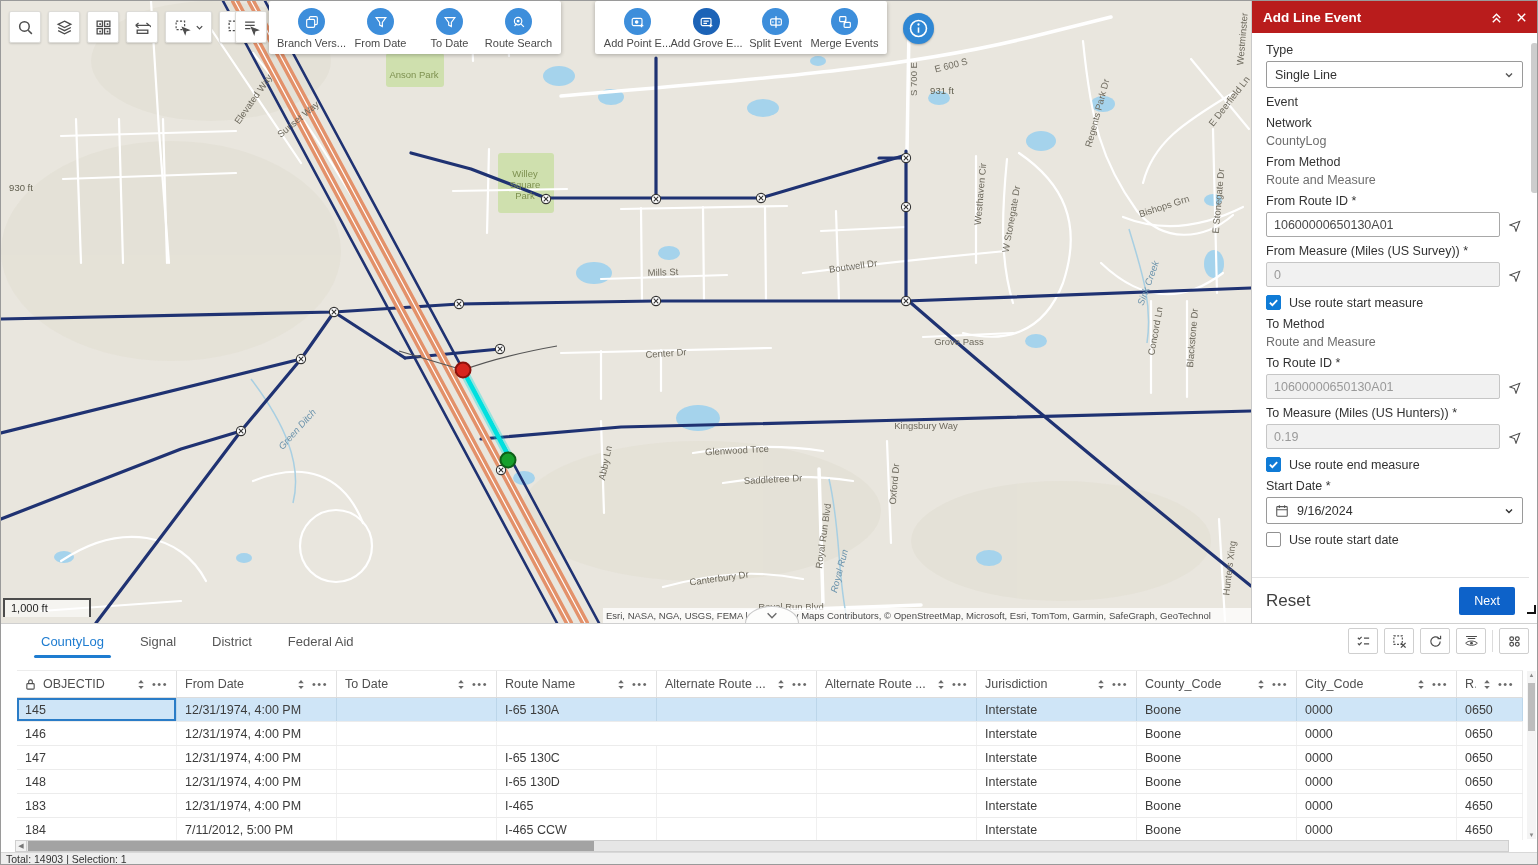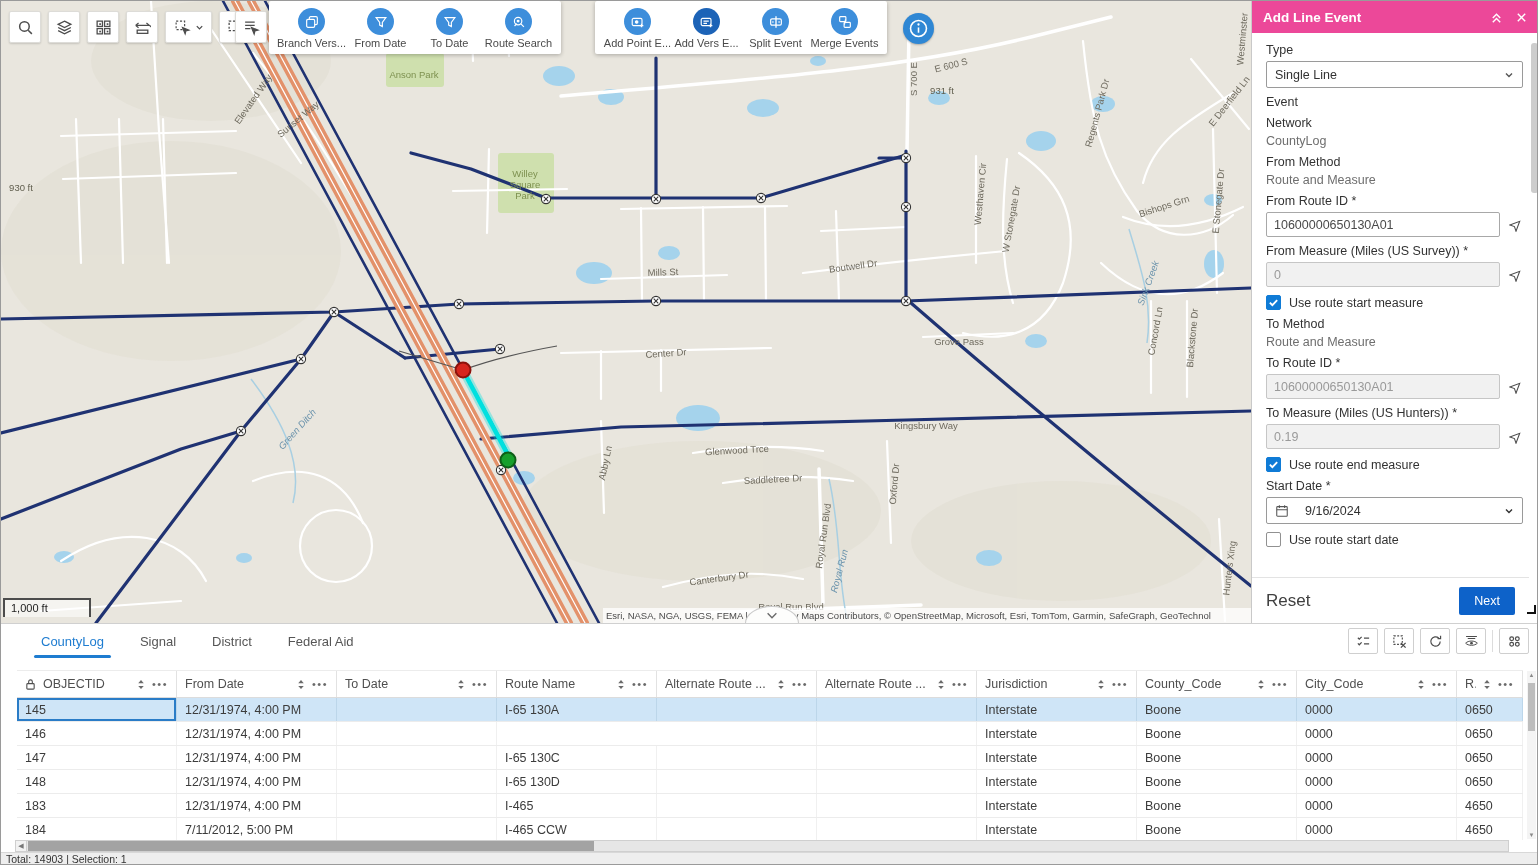"Add Line Event" .panel-header { background: #ec4899 -> #b91c1c }
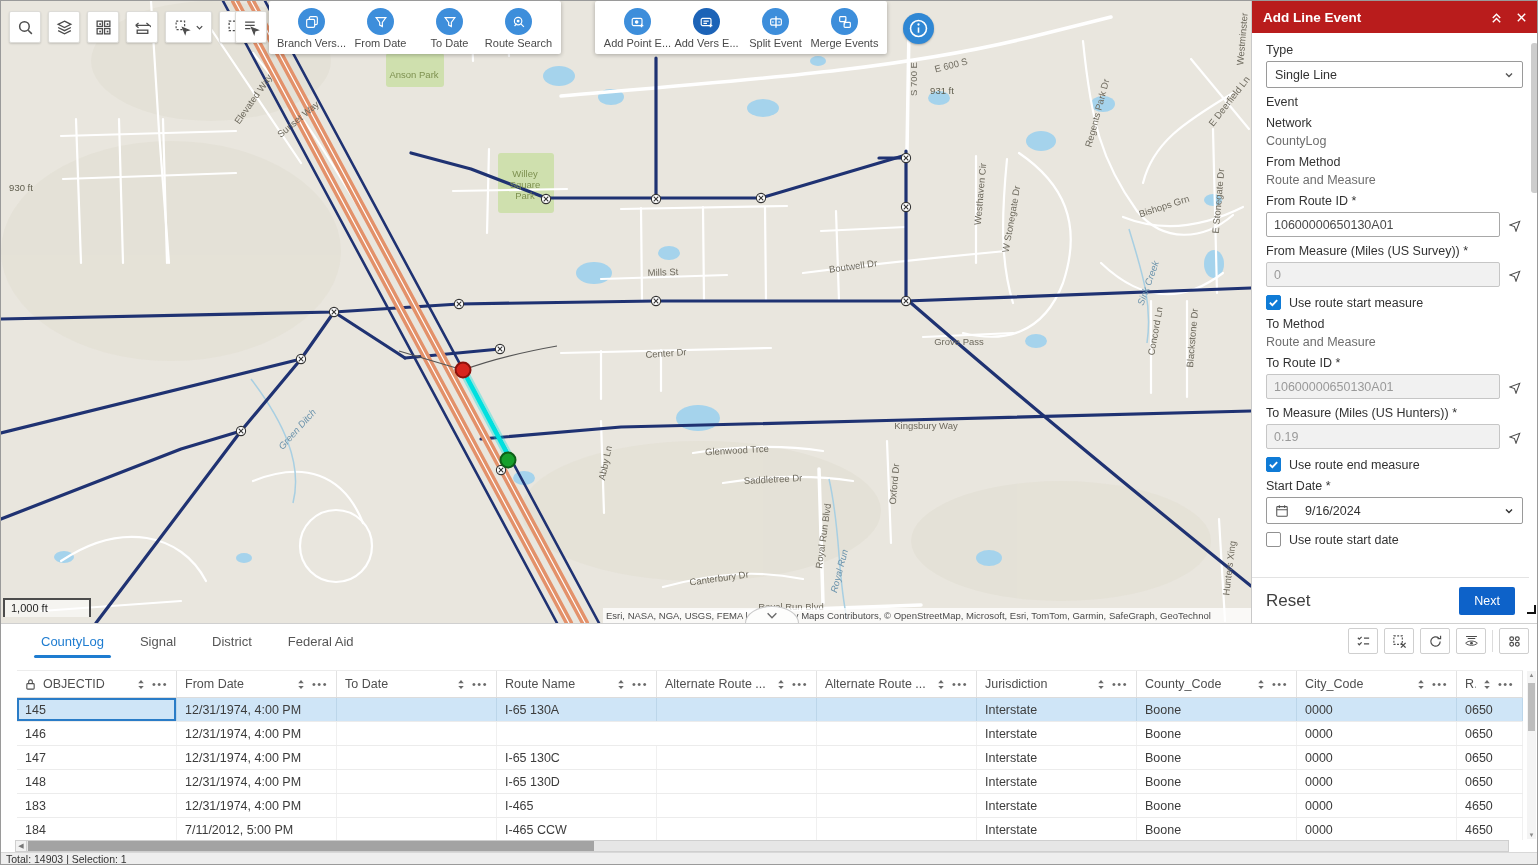"Add Vers E..." span.tool-label { text: Vers -> Grove }
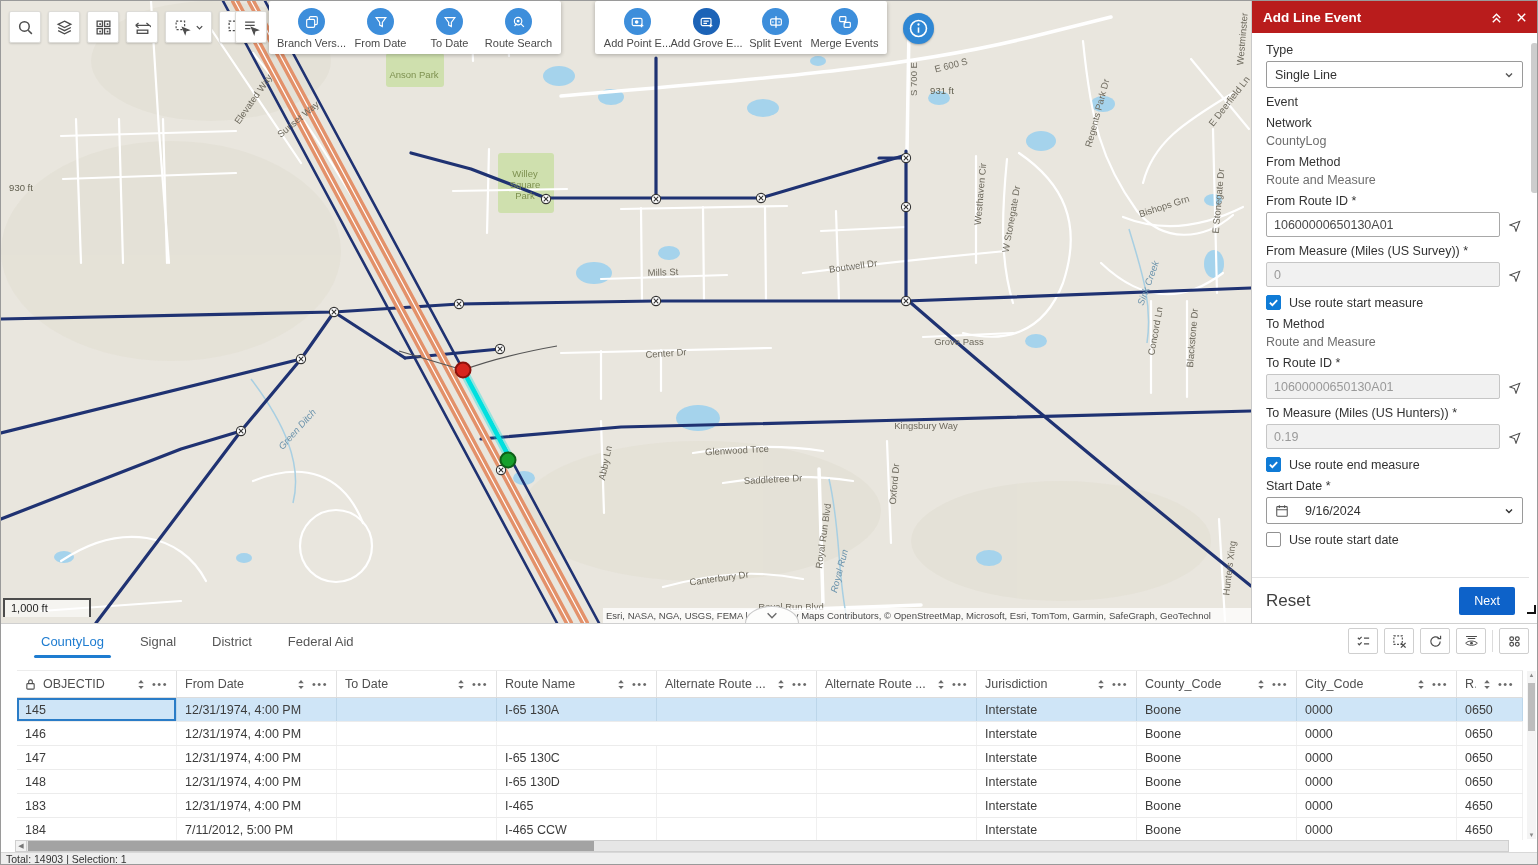"9/16/2024" .datebox { gap: 16px -> 8px }
